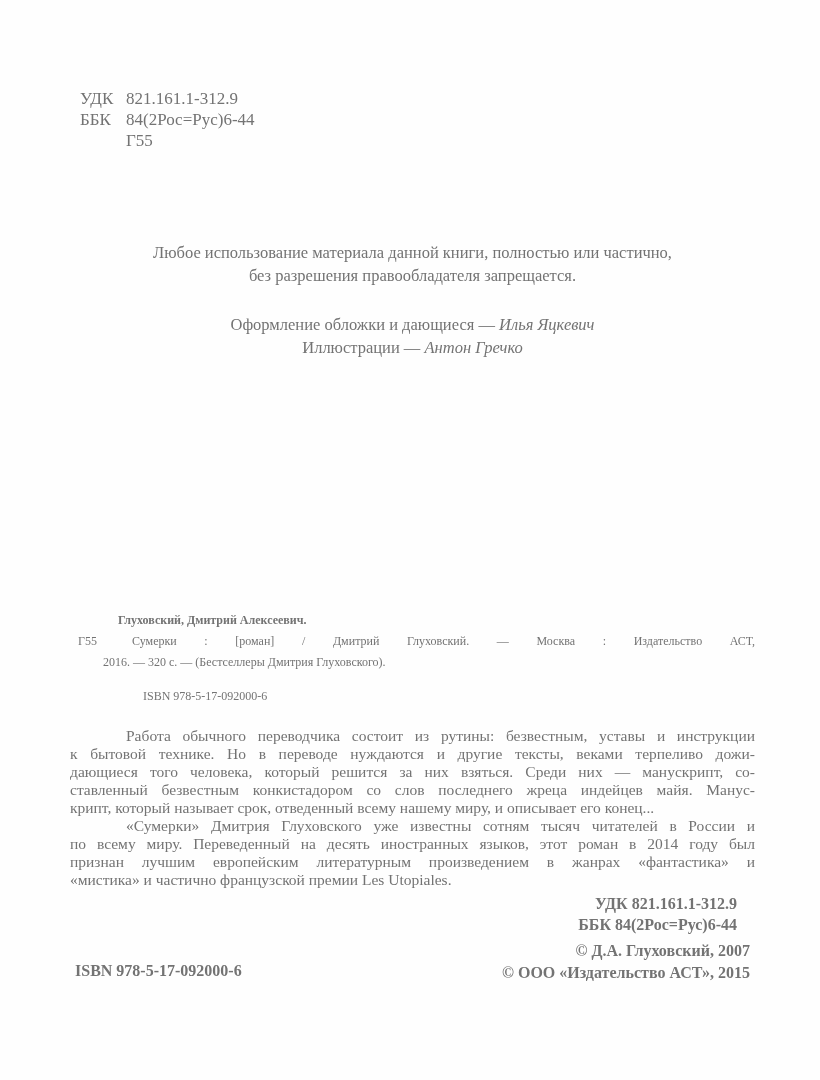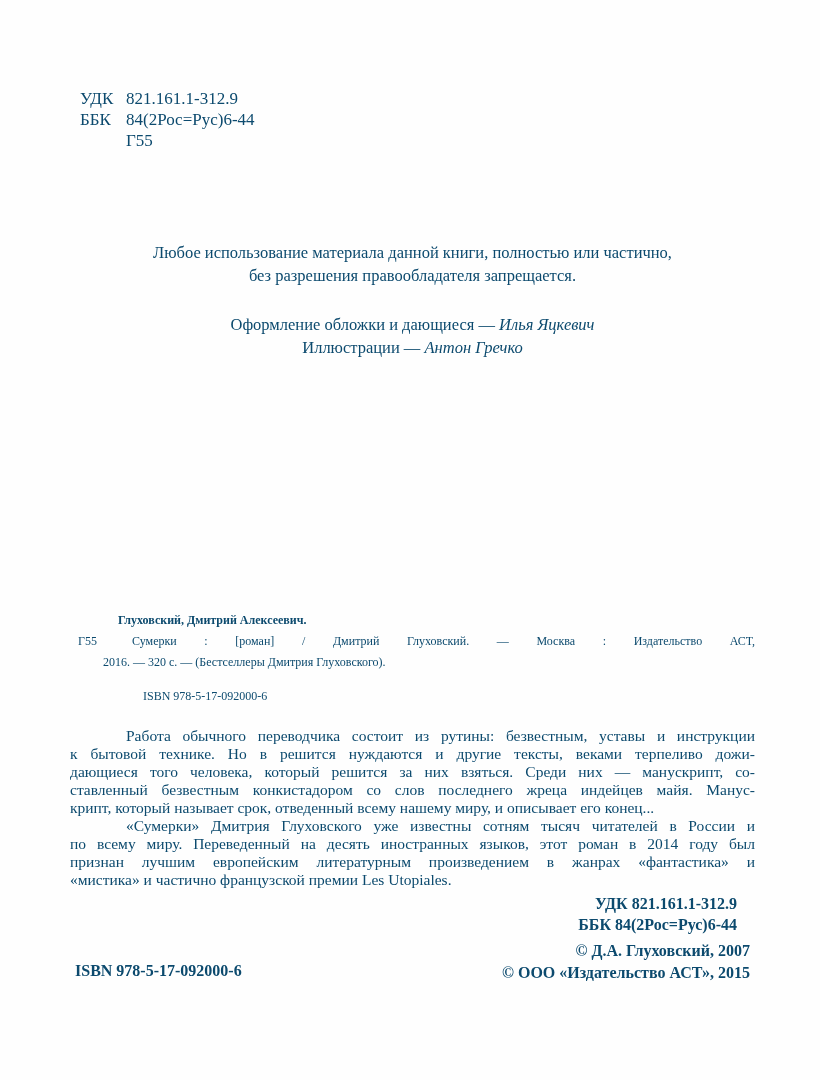"УДК 821.161.1-312.9" .page { color: #0c4a6e -> #737373 }
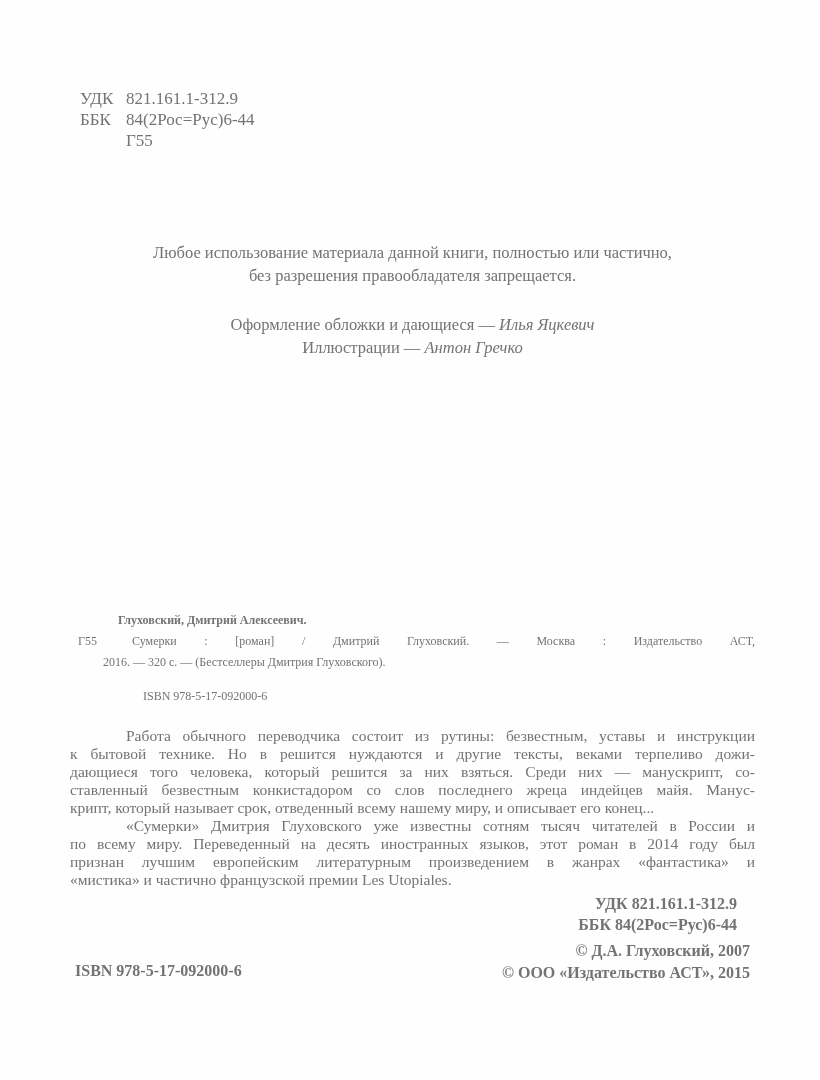"к бытовой технике. Но в" div.line { text: решится -> переводе }
